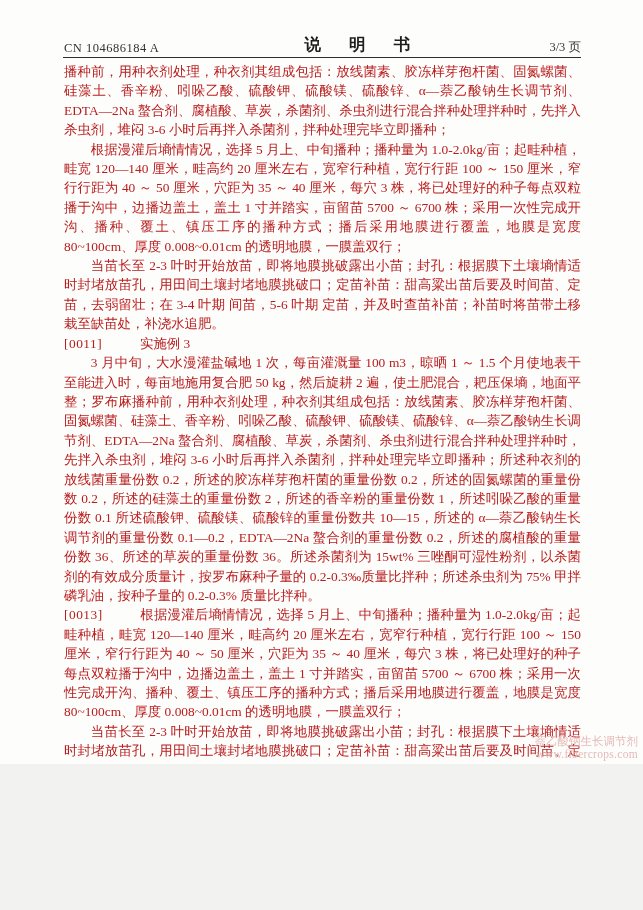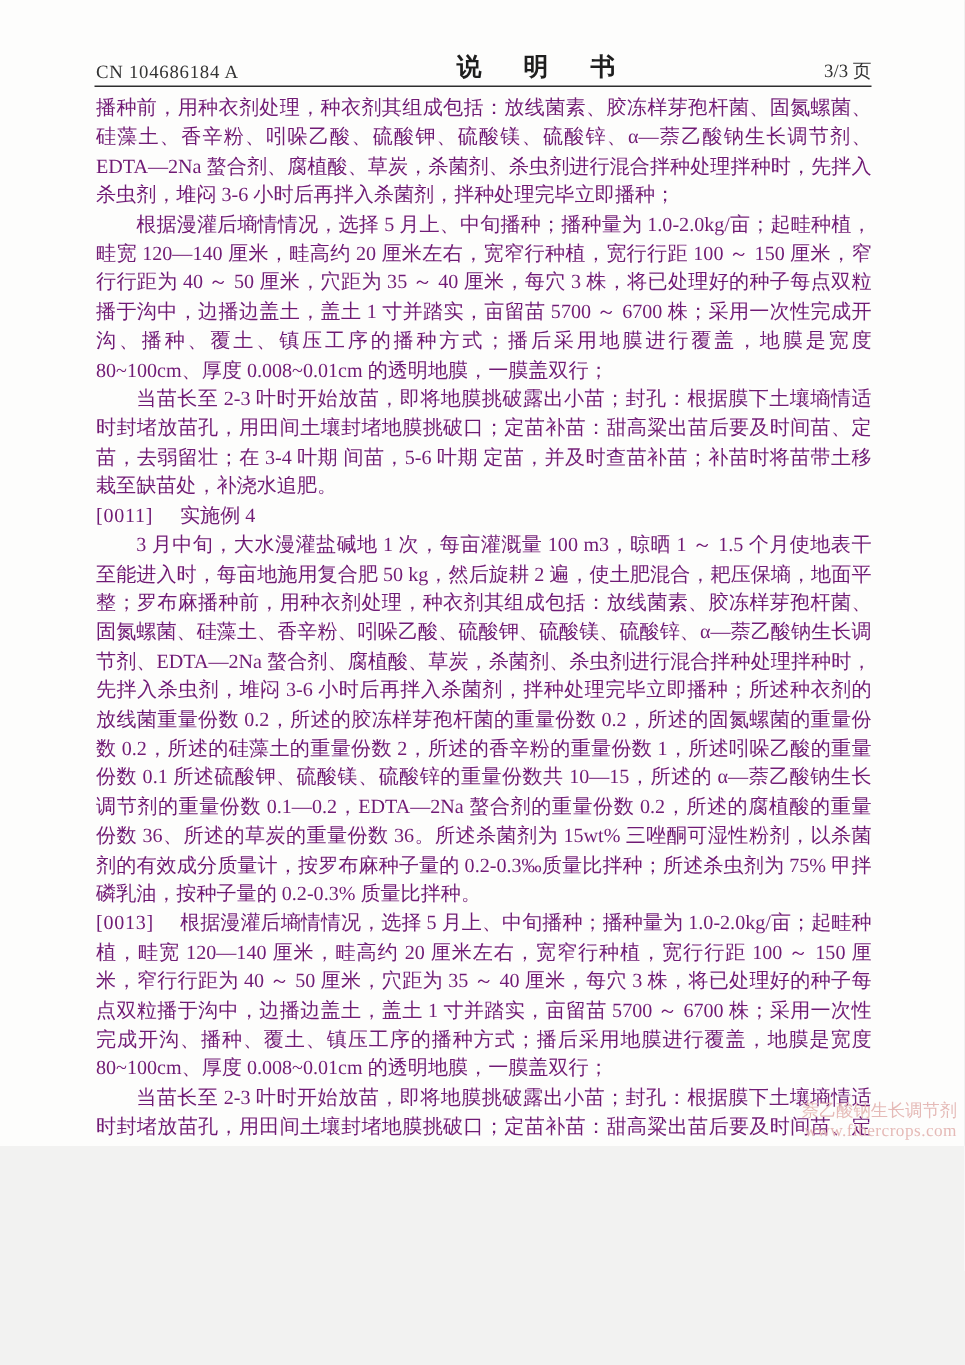"播种前，用种衣剂处理，种衣剂其组成包括：放线菌素、胶冻样芽孢杆菌、固氮螺菌、硅藻" .body-text { color: #701a75 -> #b91c1c }
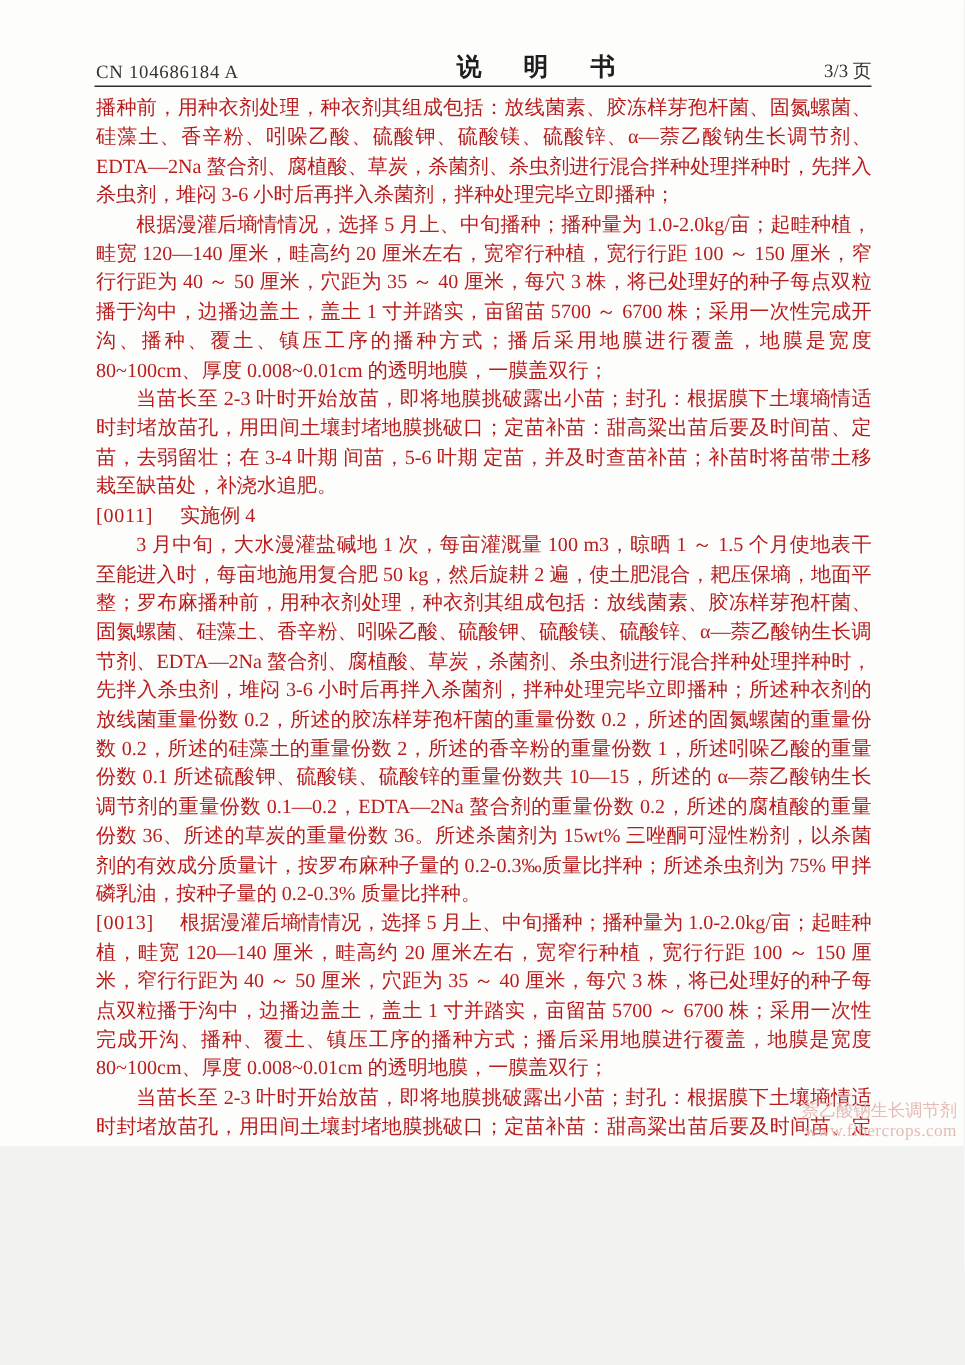"[0011]" .para .marker { margin-right: 12px -> 32px }
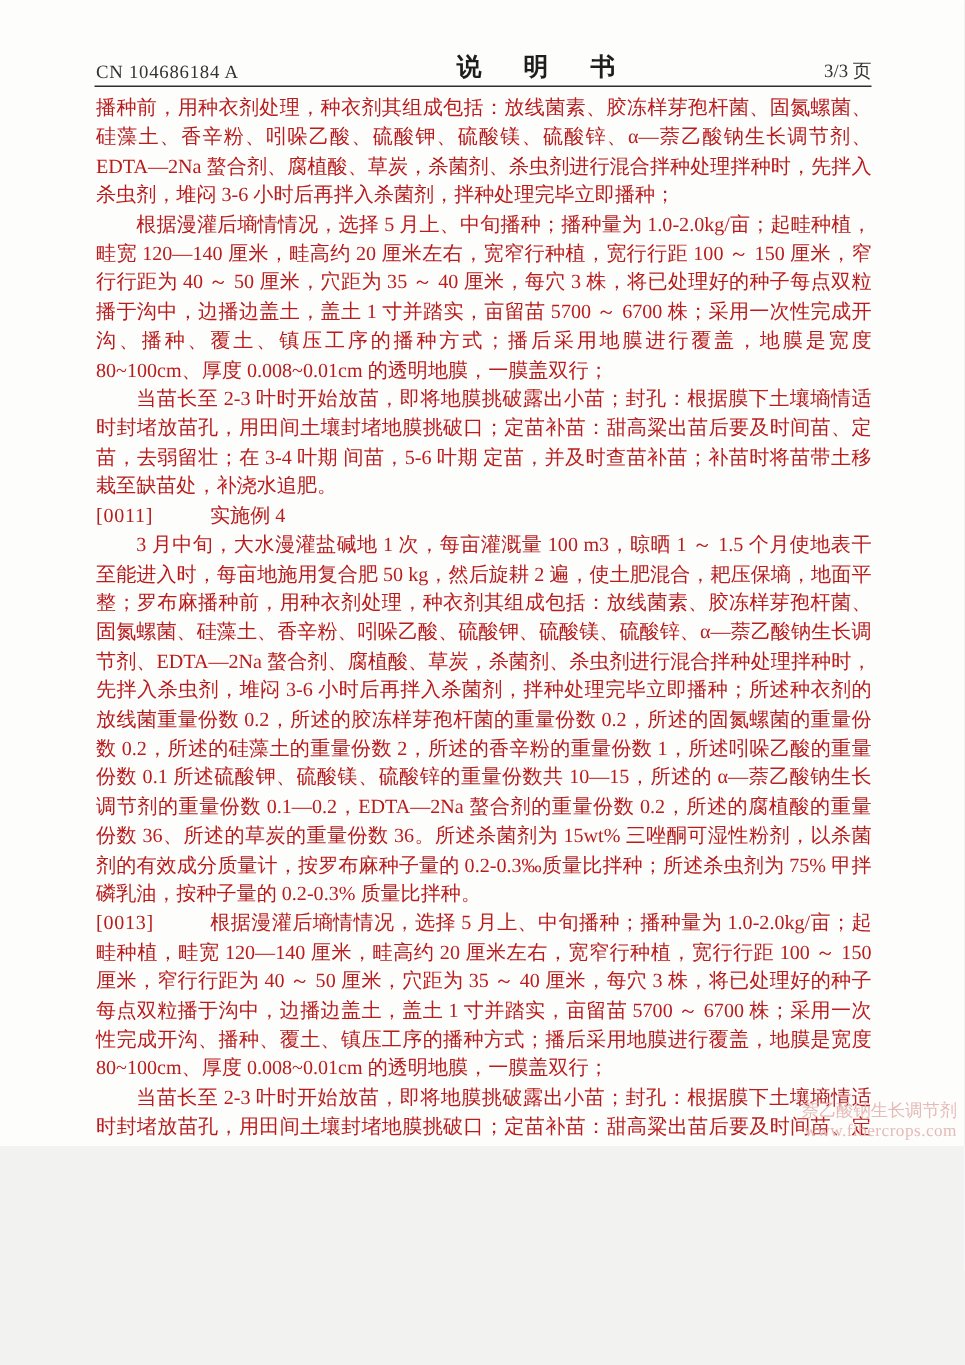"实施例 4" span { text: 4 -> 3 }
